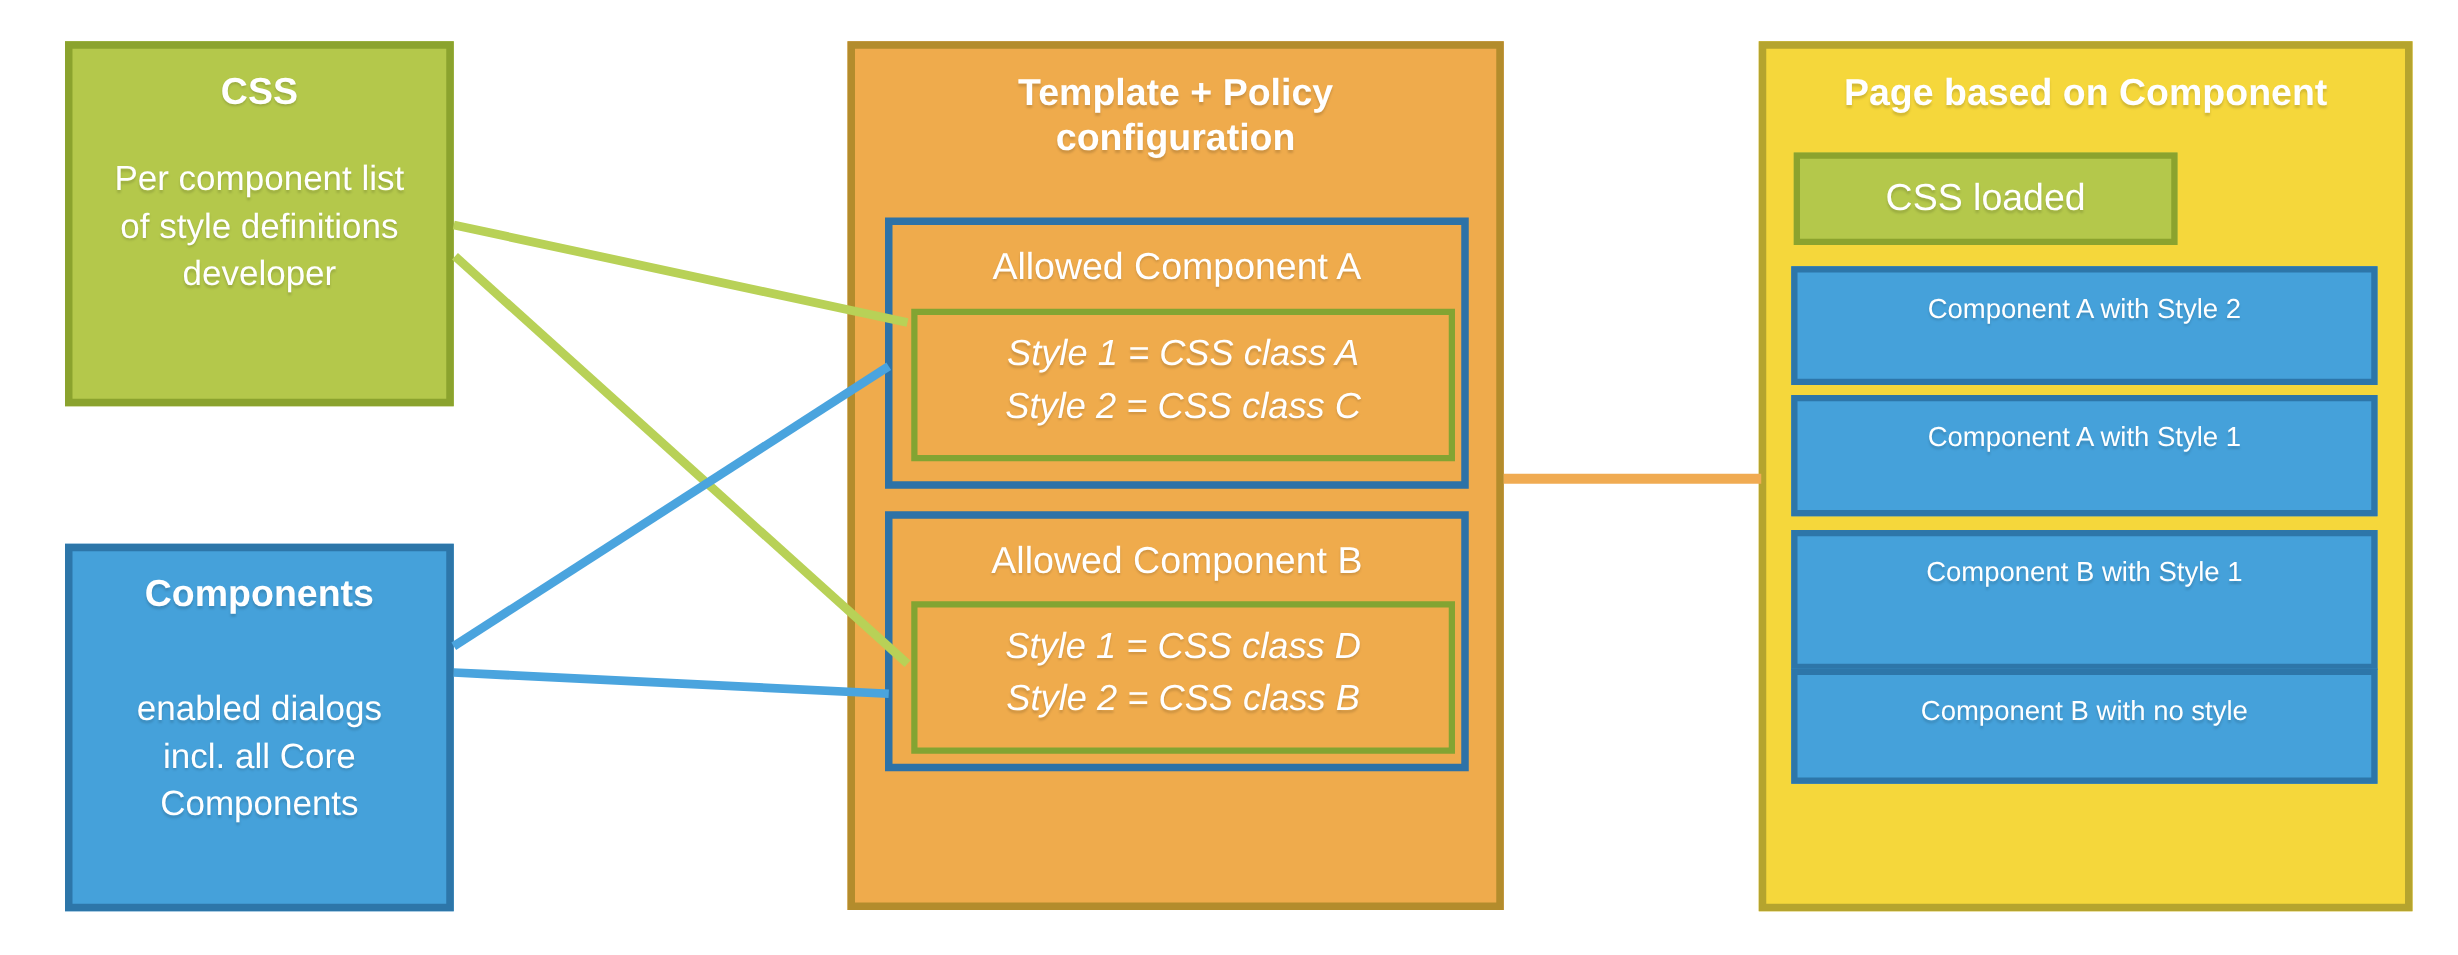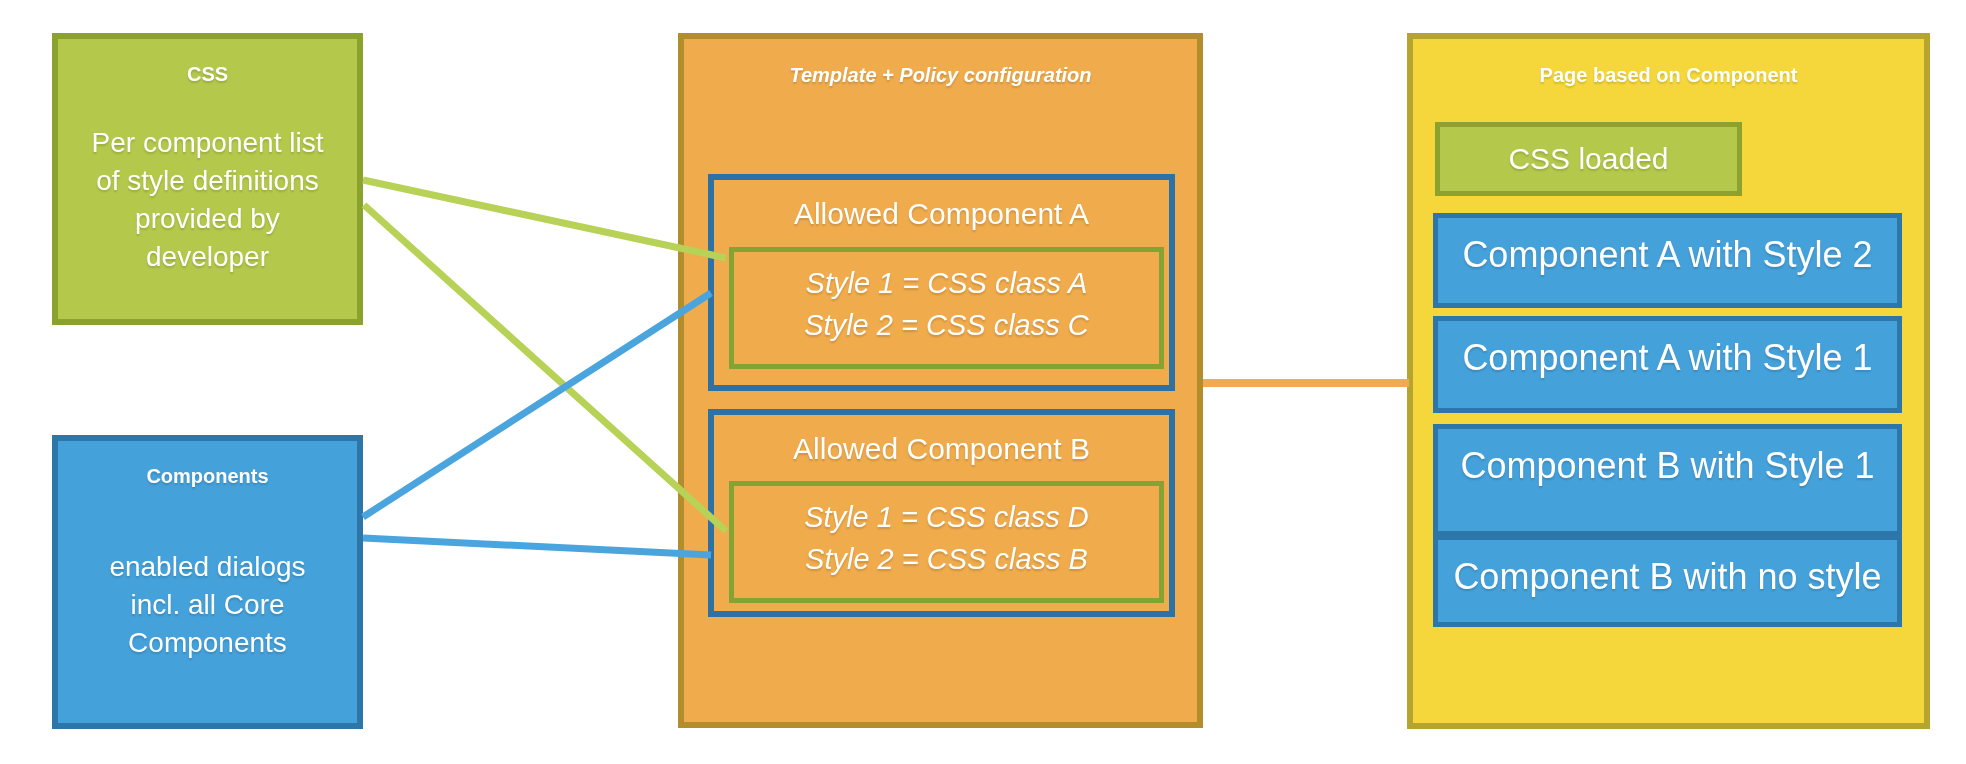"CSS" .box-title { font-size: 20px -> 30px }
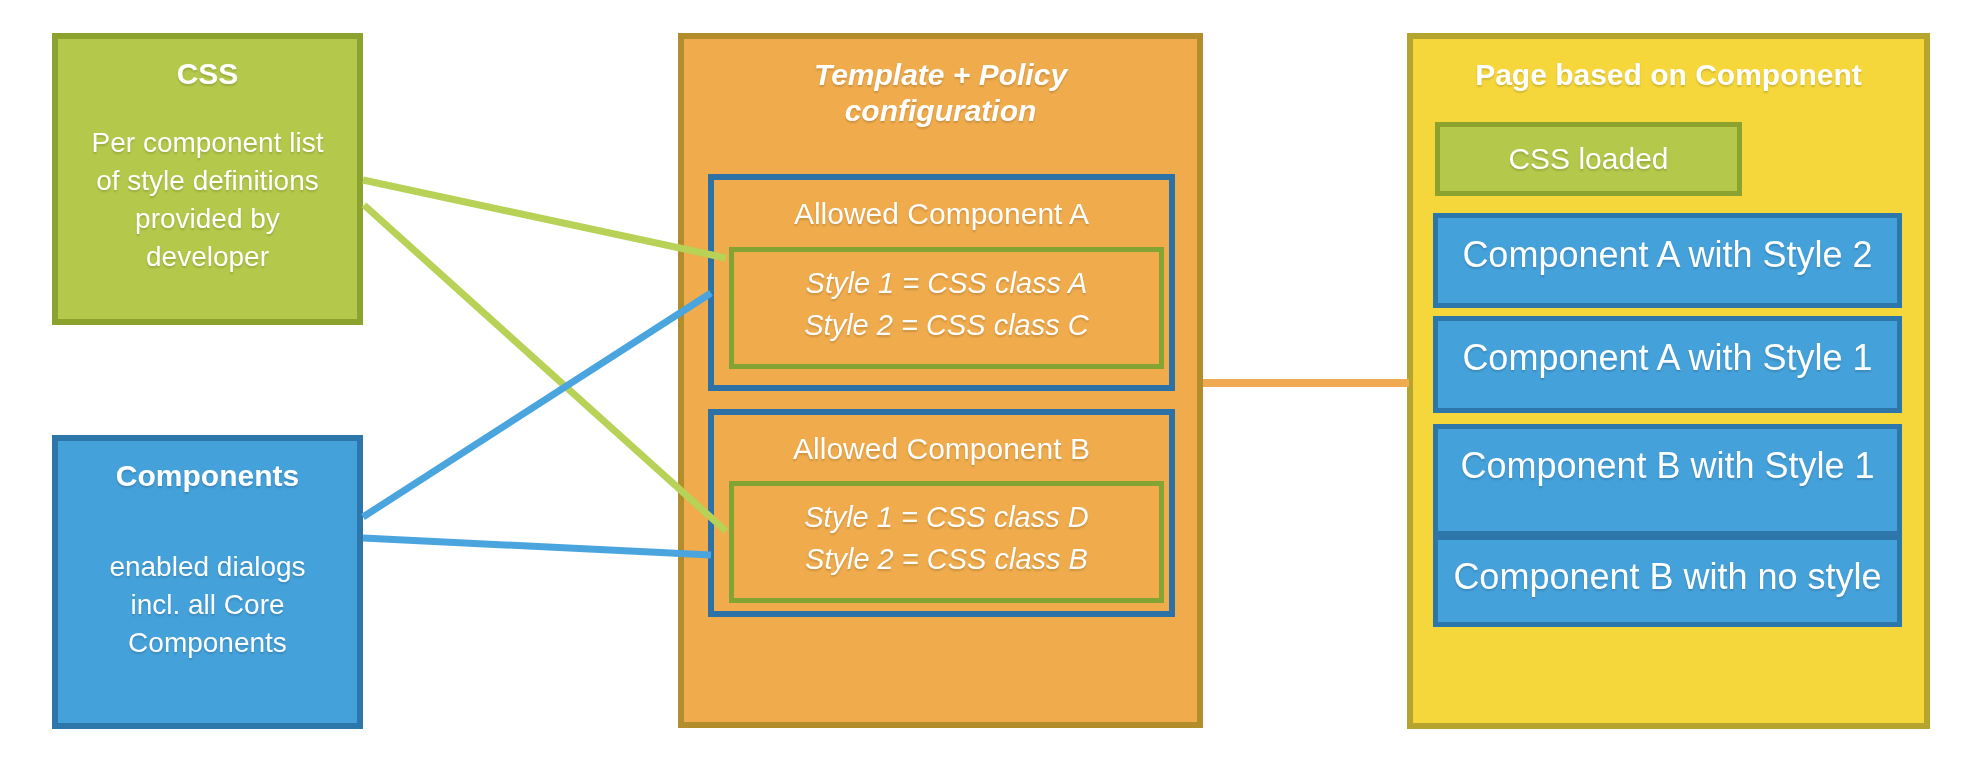"Template + Policy configuration" #template-box .box-title { font-style: italic -> none }
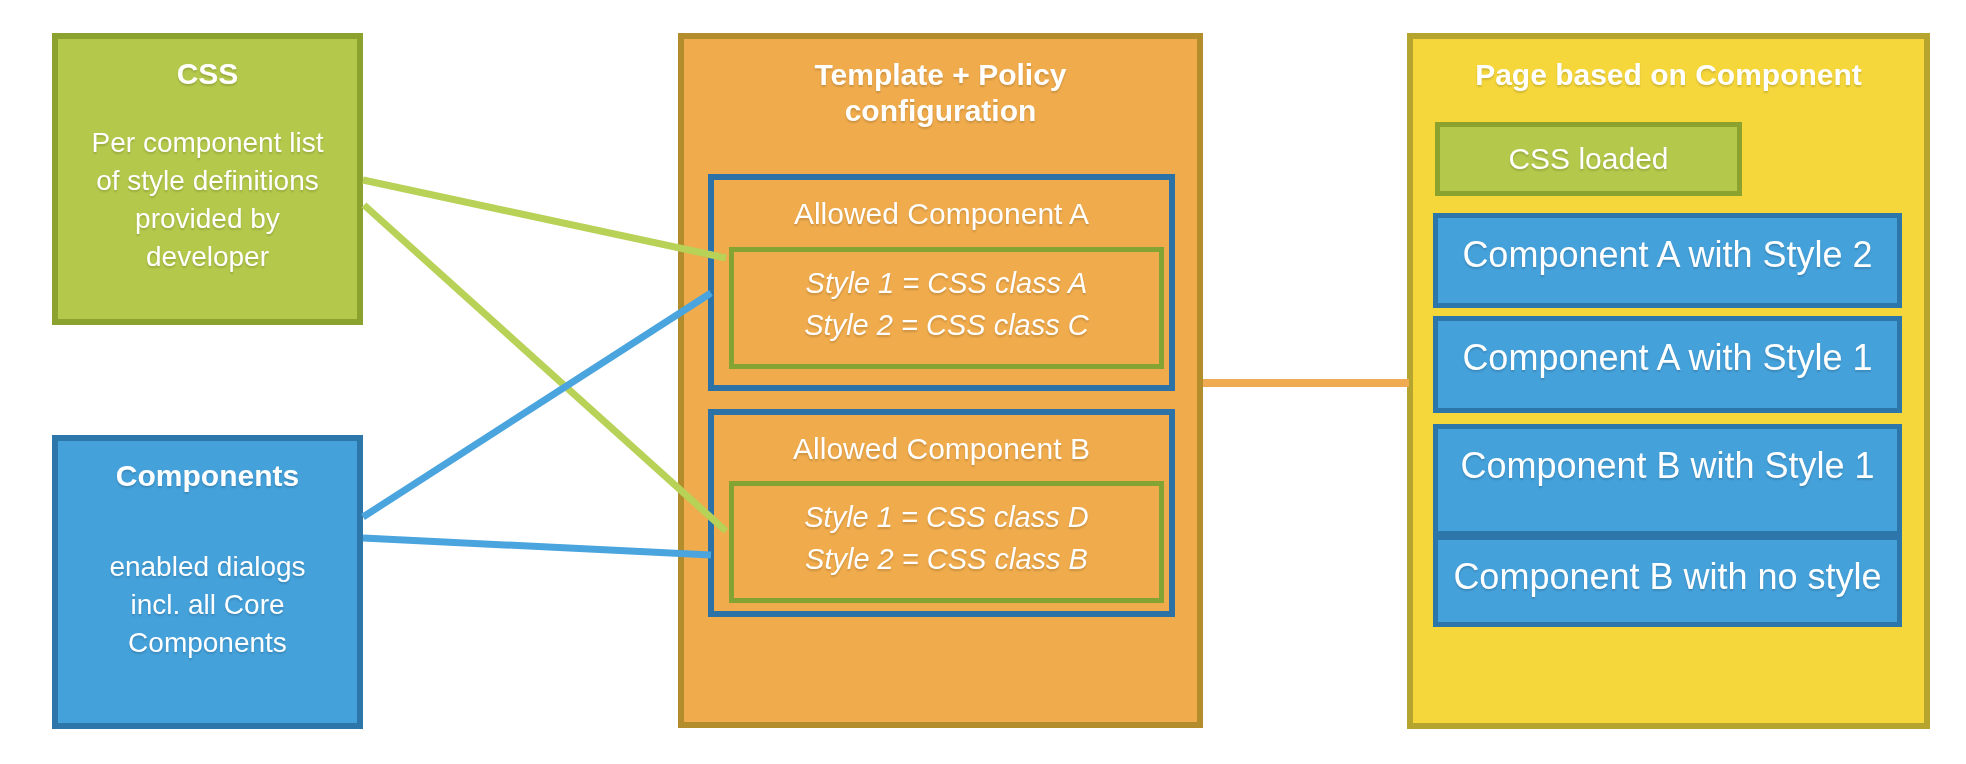"provided by" div { html: <div>provided by</div> -> none }
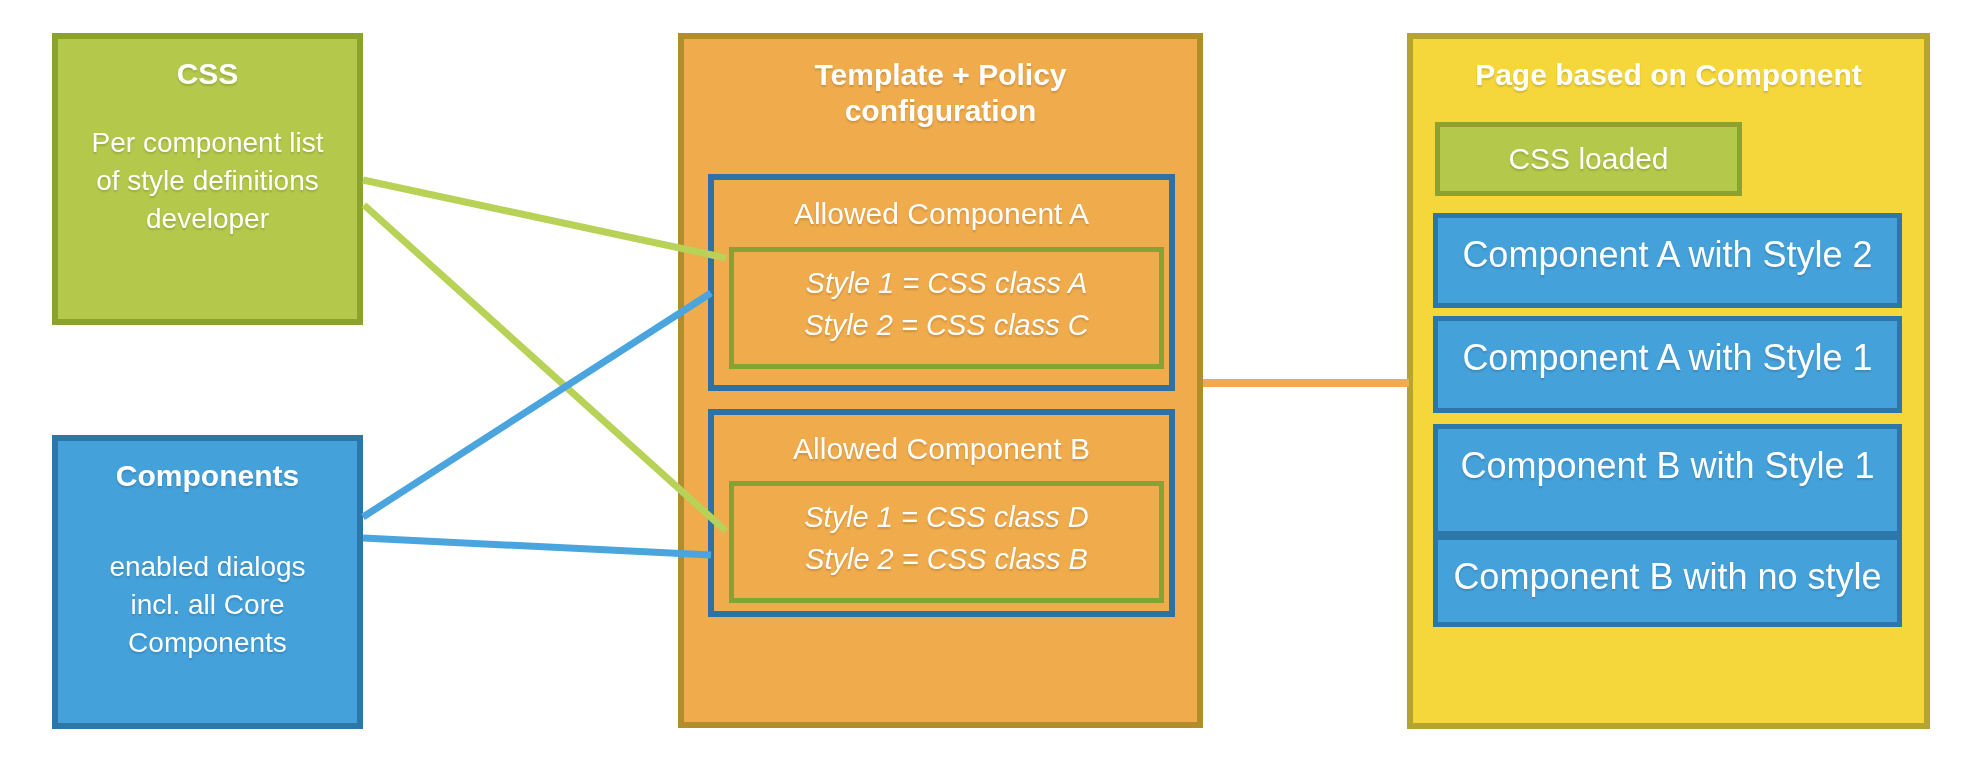"Component A with Style 2" .page-comp { font-size: 36px -> 22px }
